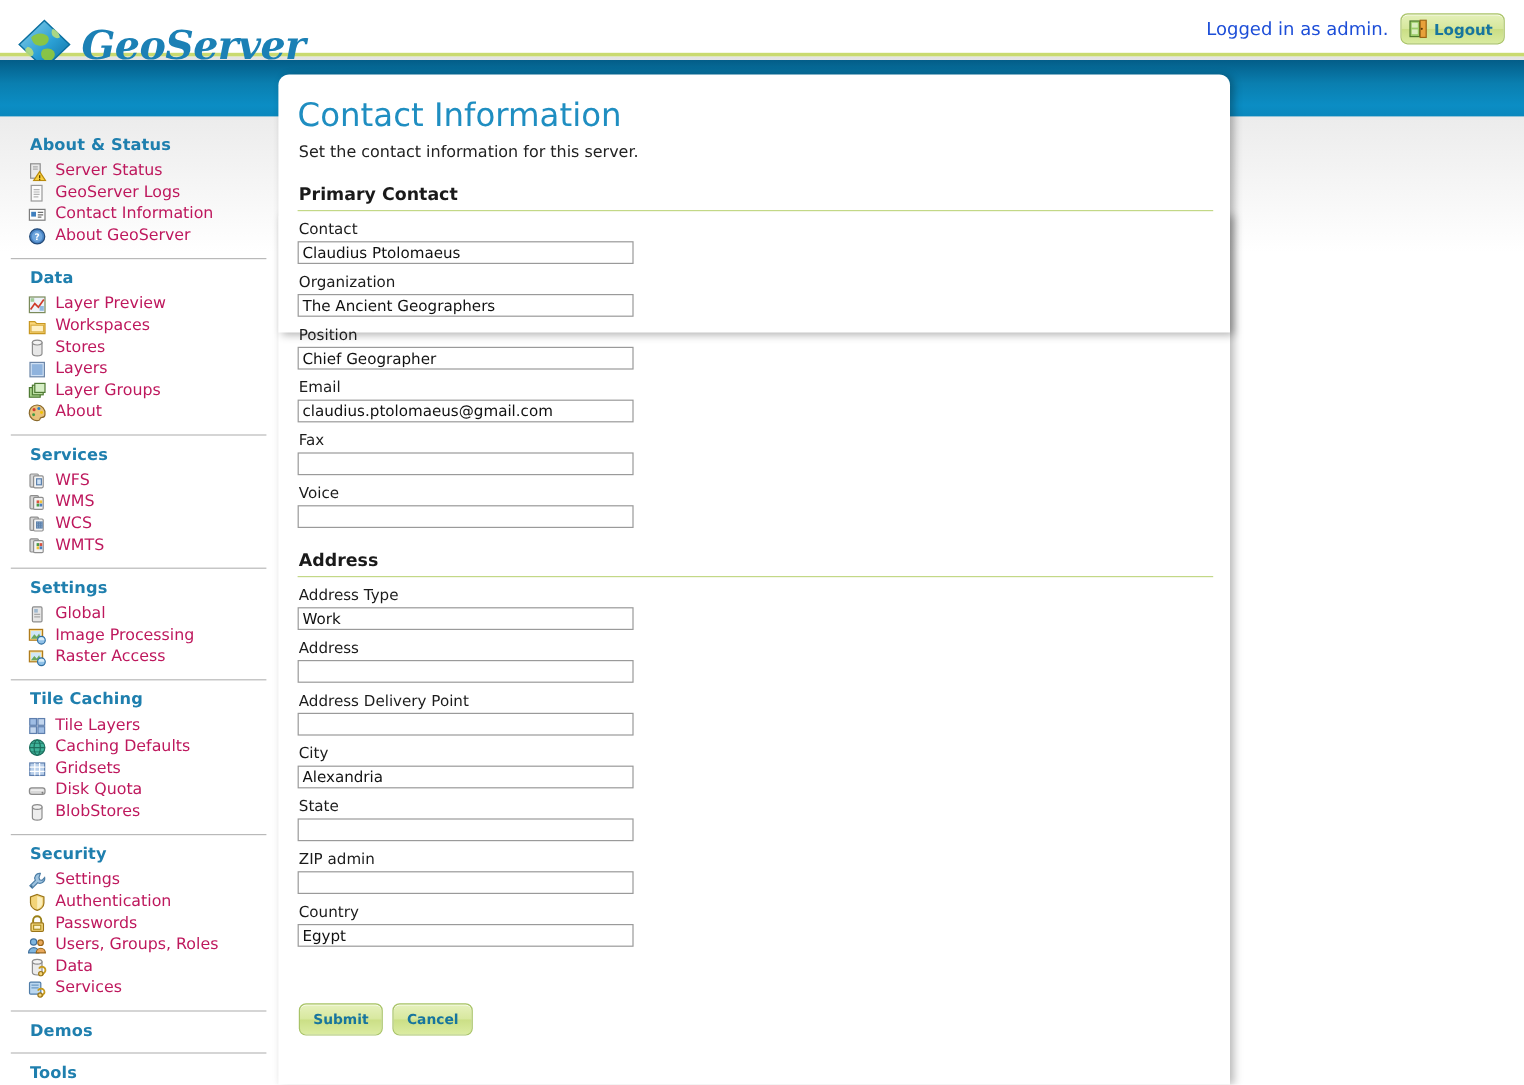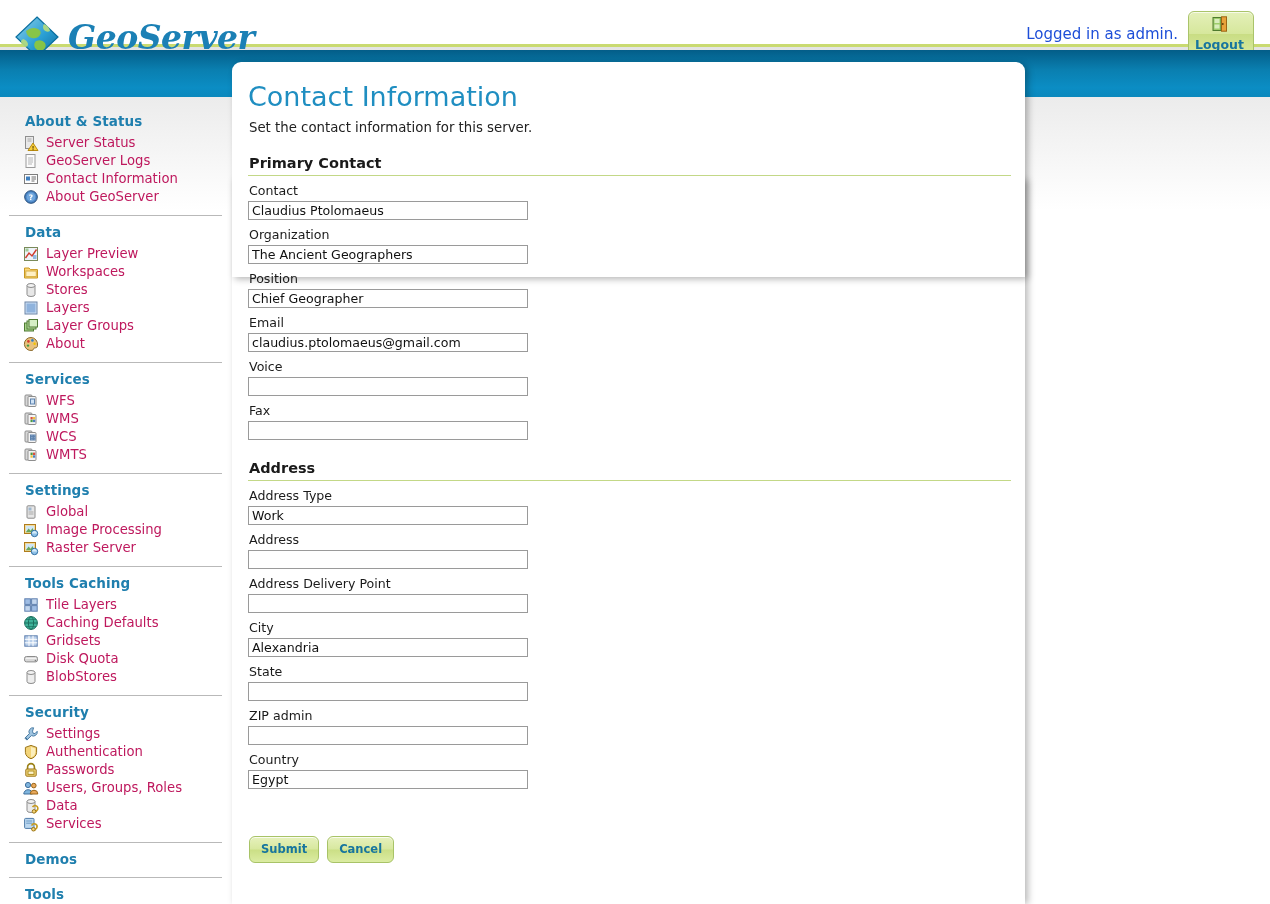"Logout" #logout-button { flex-direction: column -> none }
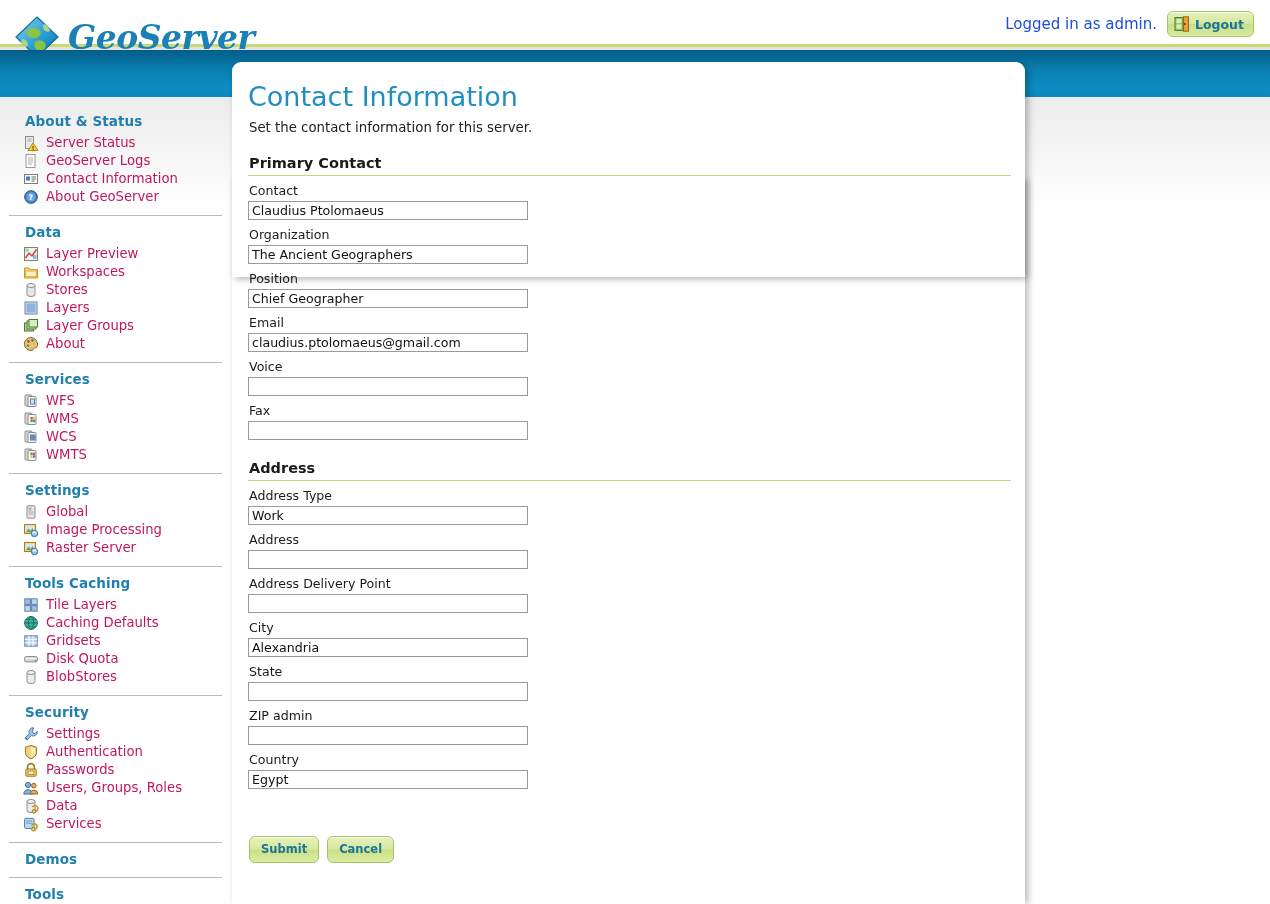"Voice" div.field { order: before "Fax" -> after "Fax" }
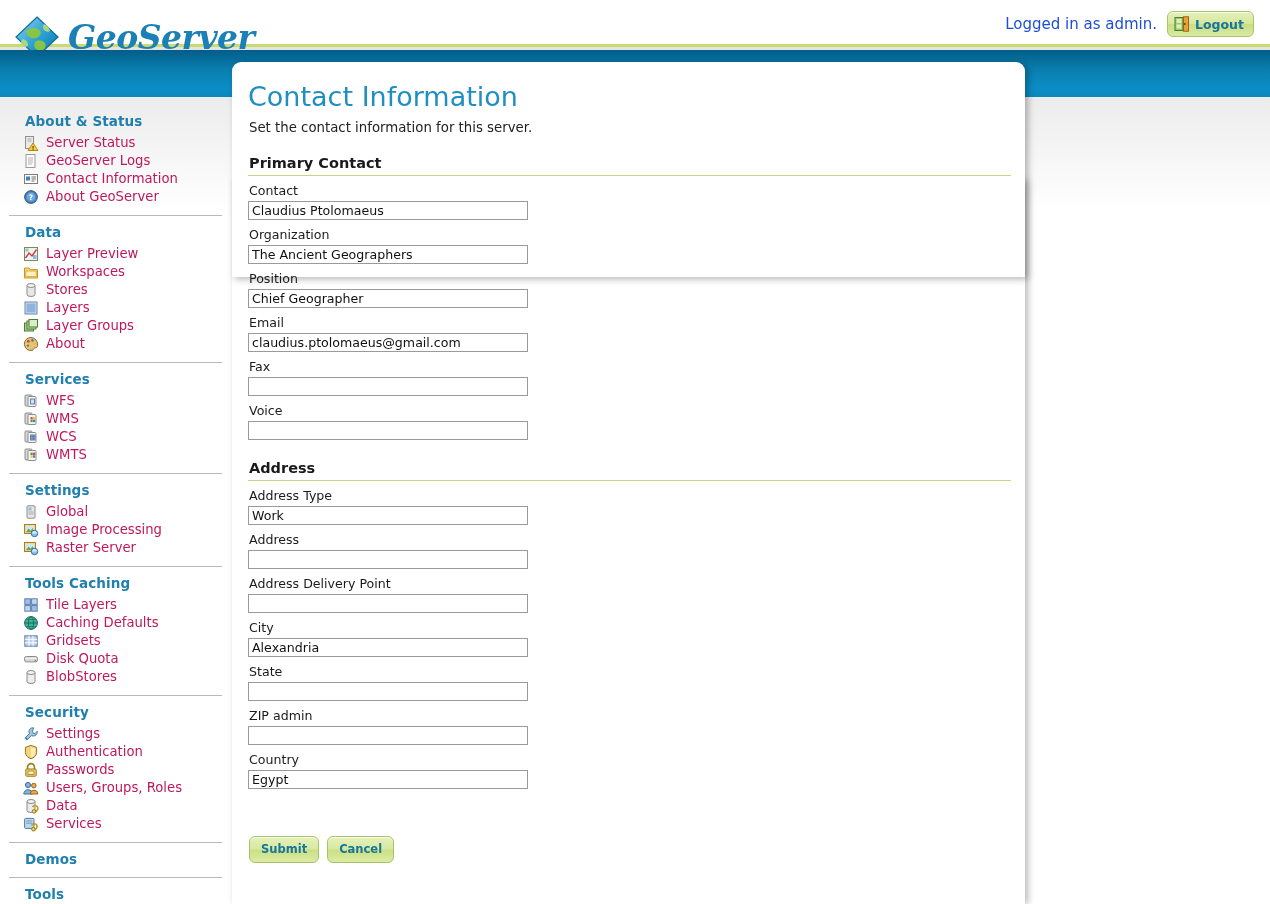"Raster Server" span.lbl { text: Server -> Access }
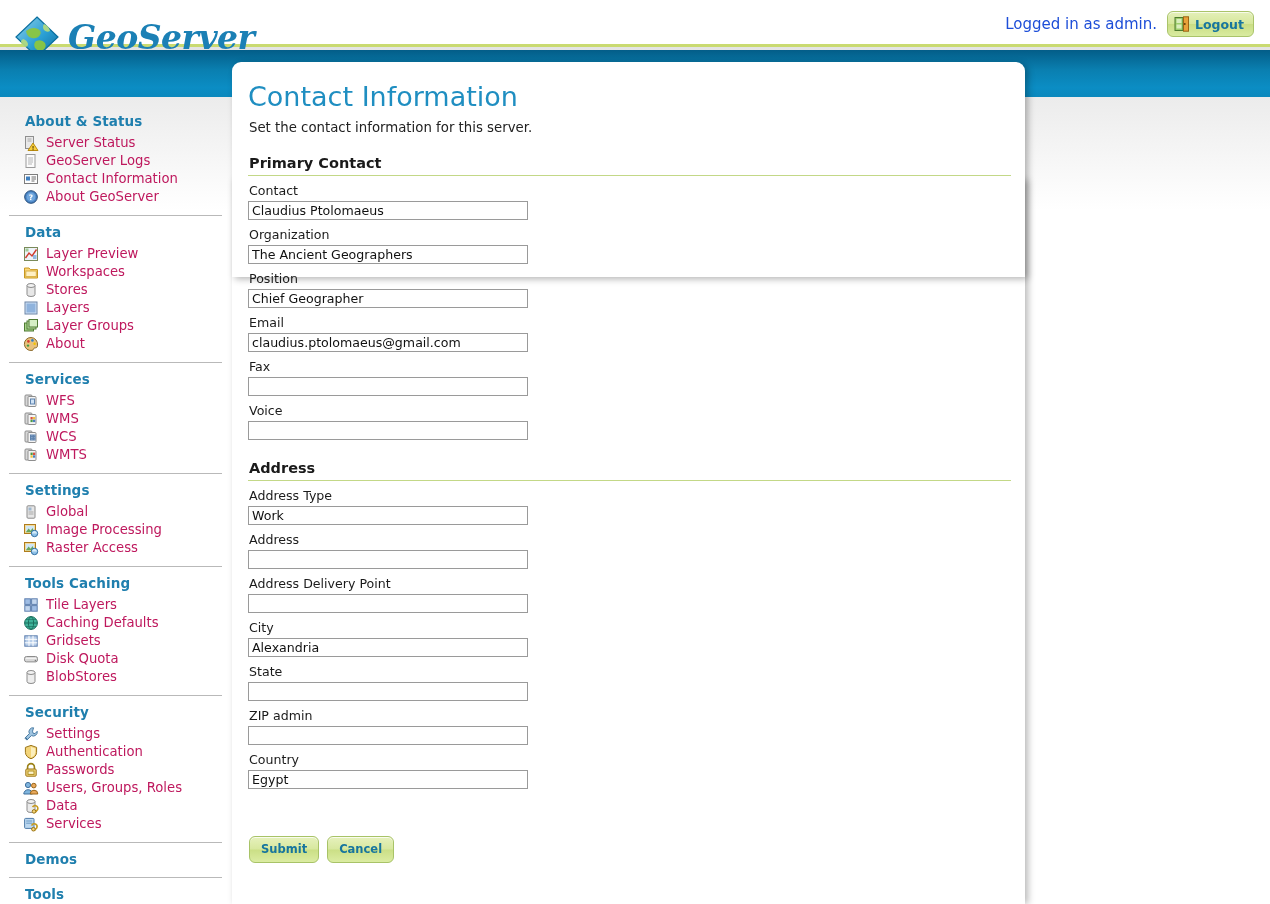"Tools Caching" div.side-head { text: Tools -> Tile }
